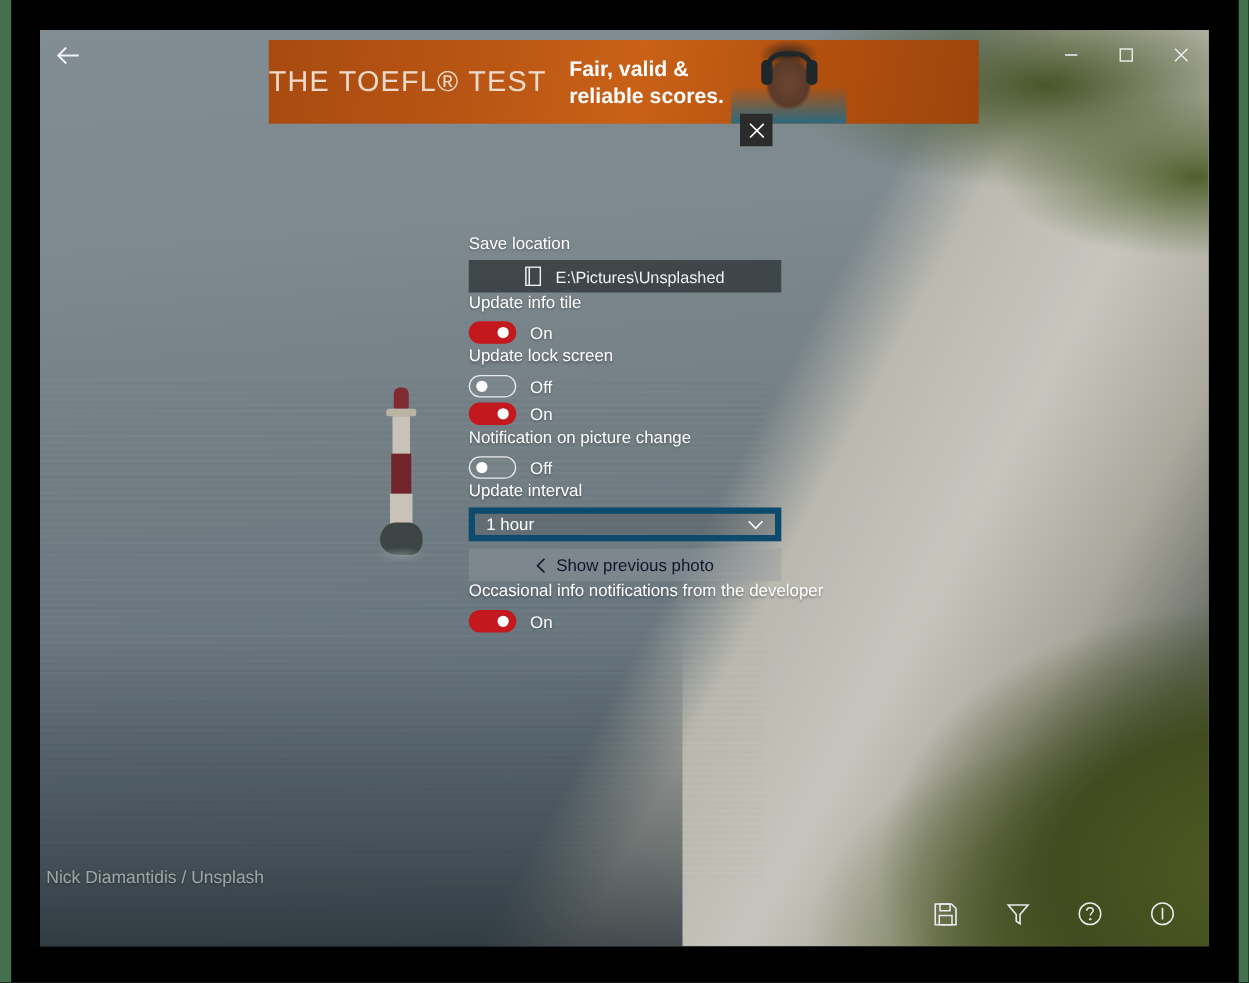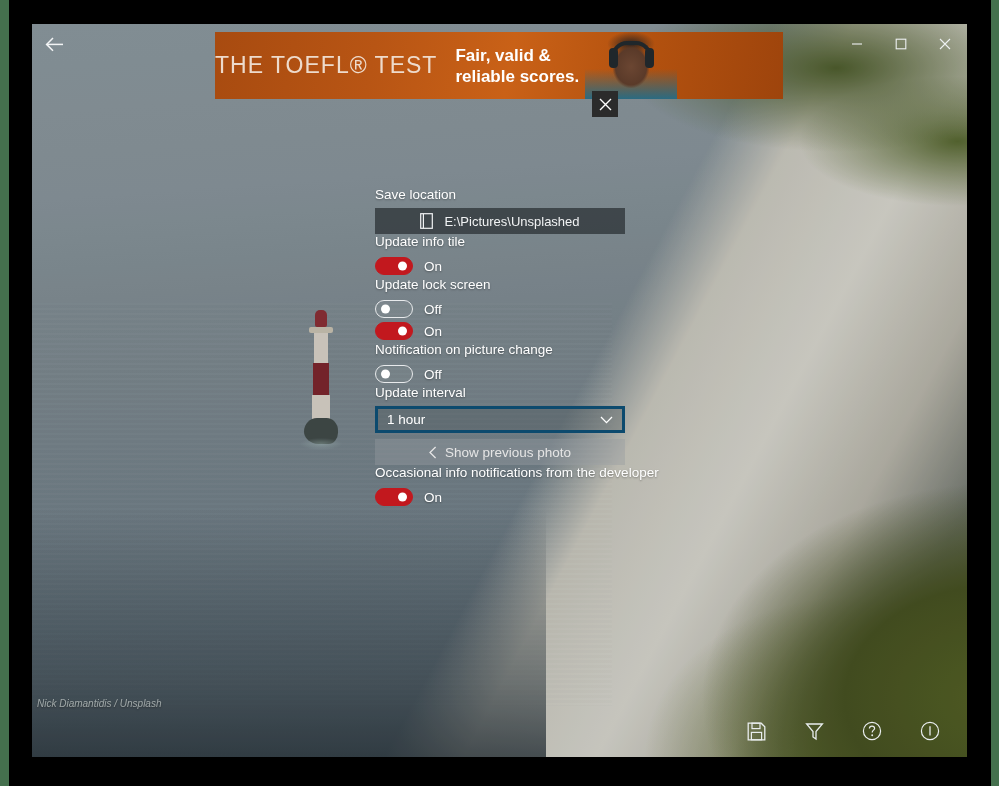"1 hour" #interval-select { border: 3px solid #0c4a6e -> 5px solid #0c4a6e }
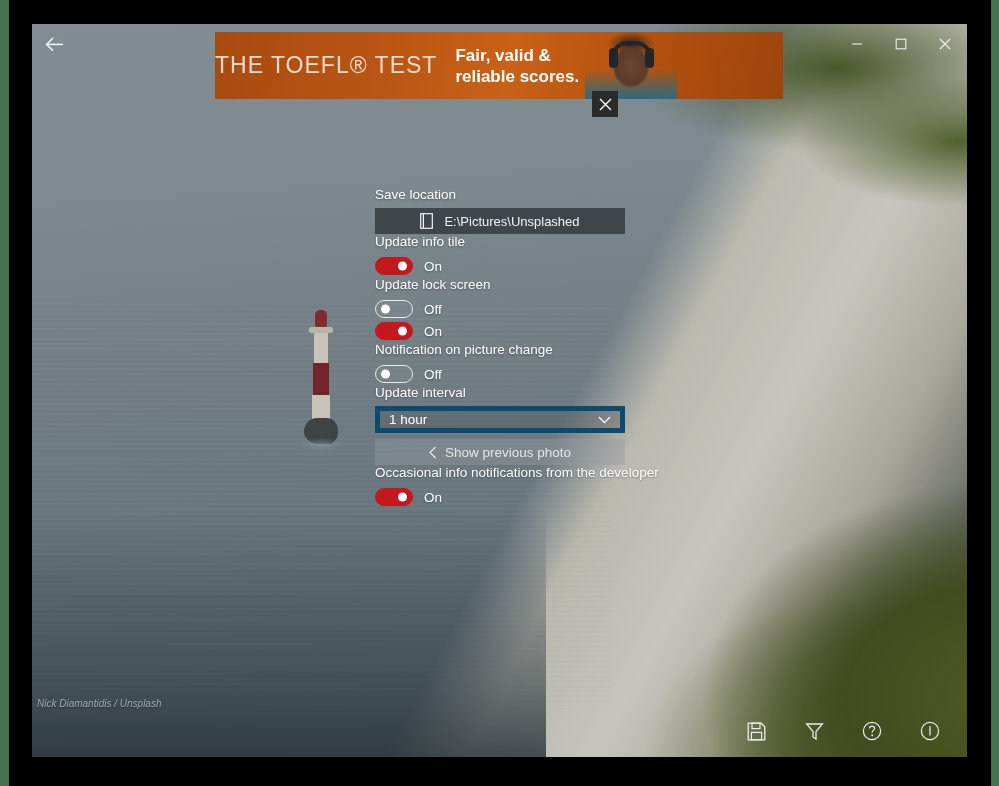"Show previous photo" #show-previous-button { color: #e5e5e5 -> #0f172a }
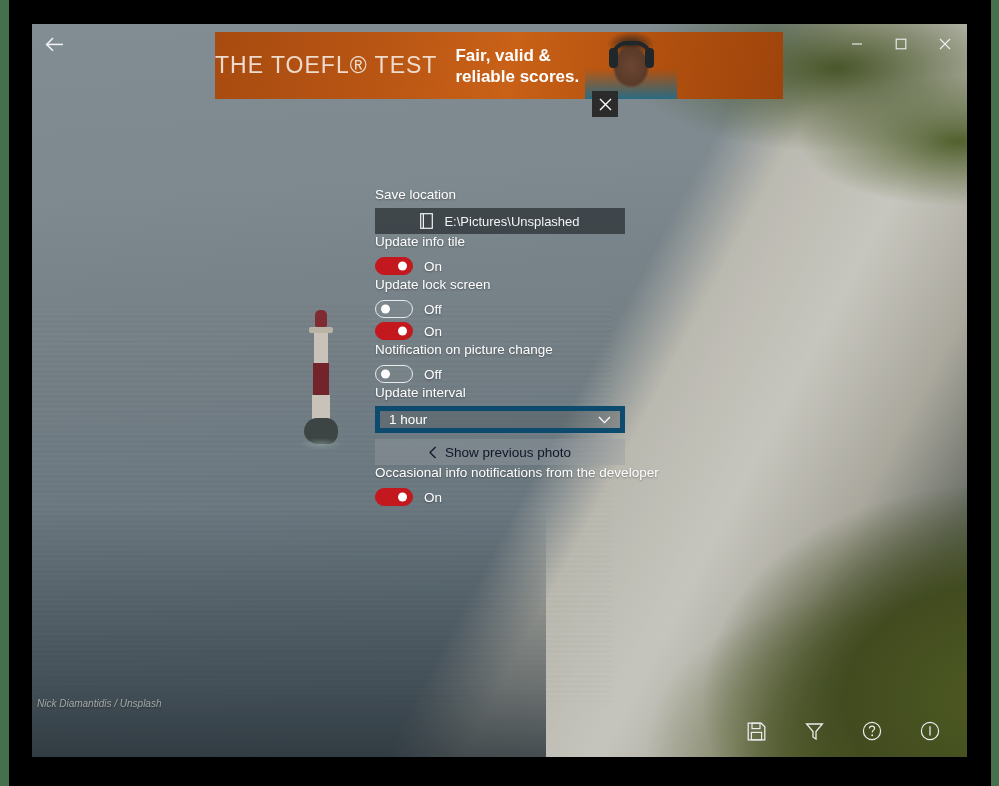"Nick Diamantidis / Unsplash" #attribution { font-size: 10px -> 14px; font-style: italic -> none }
